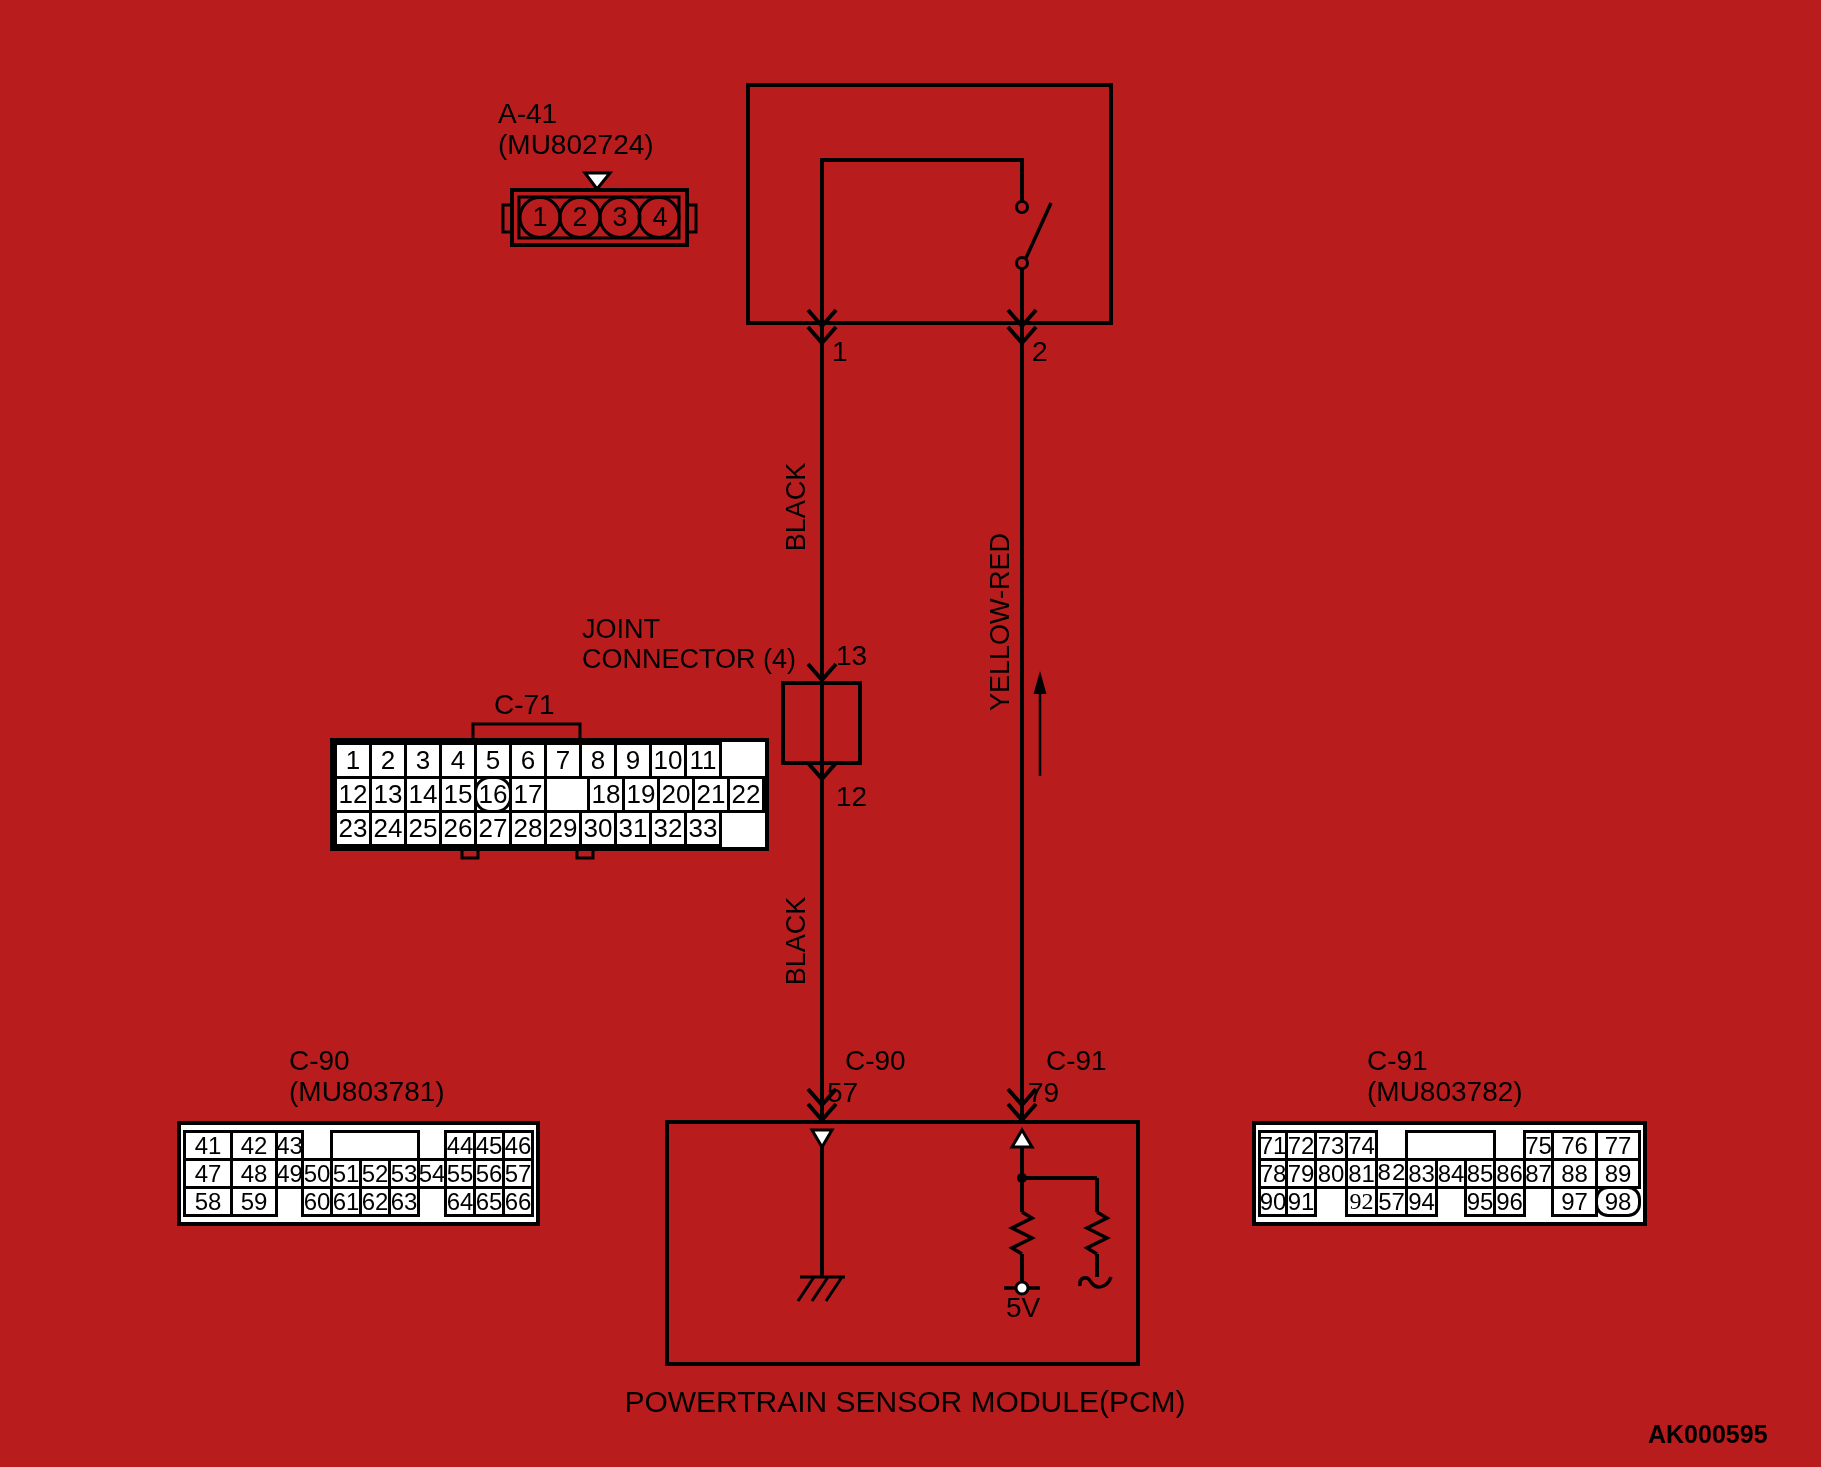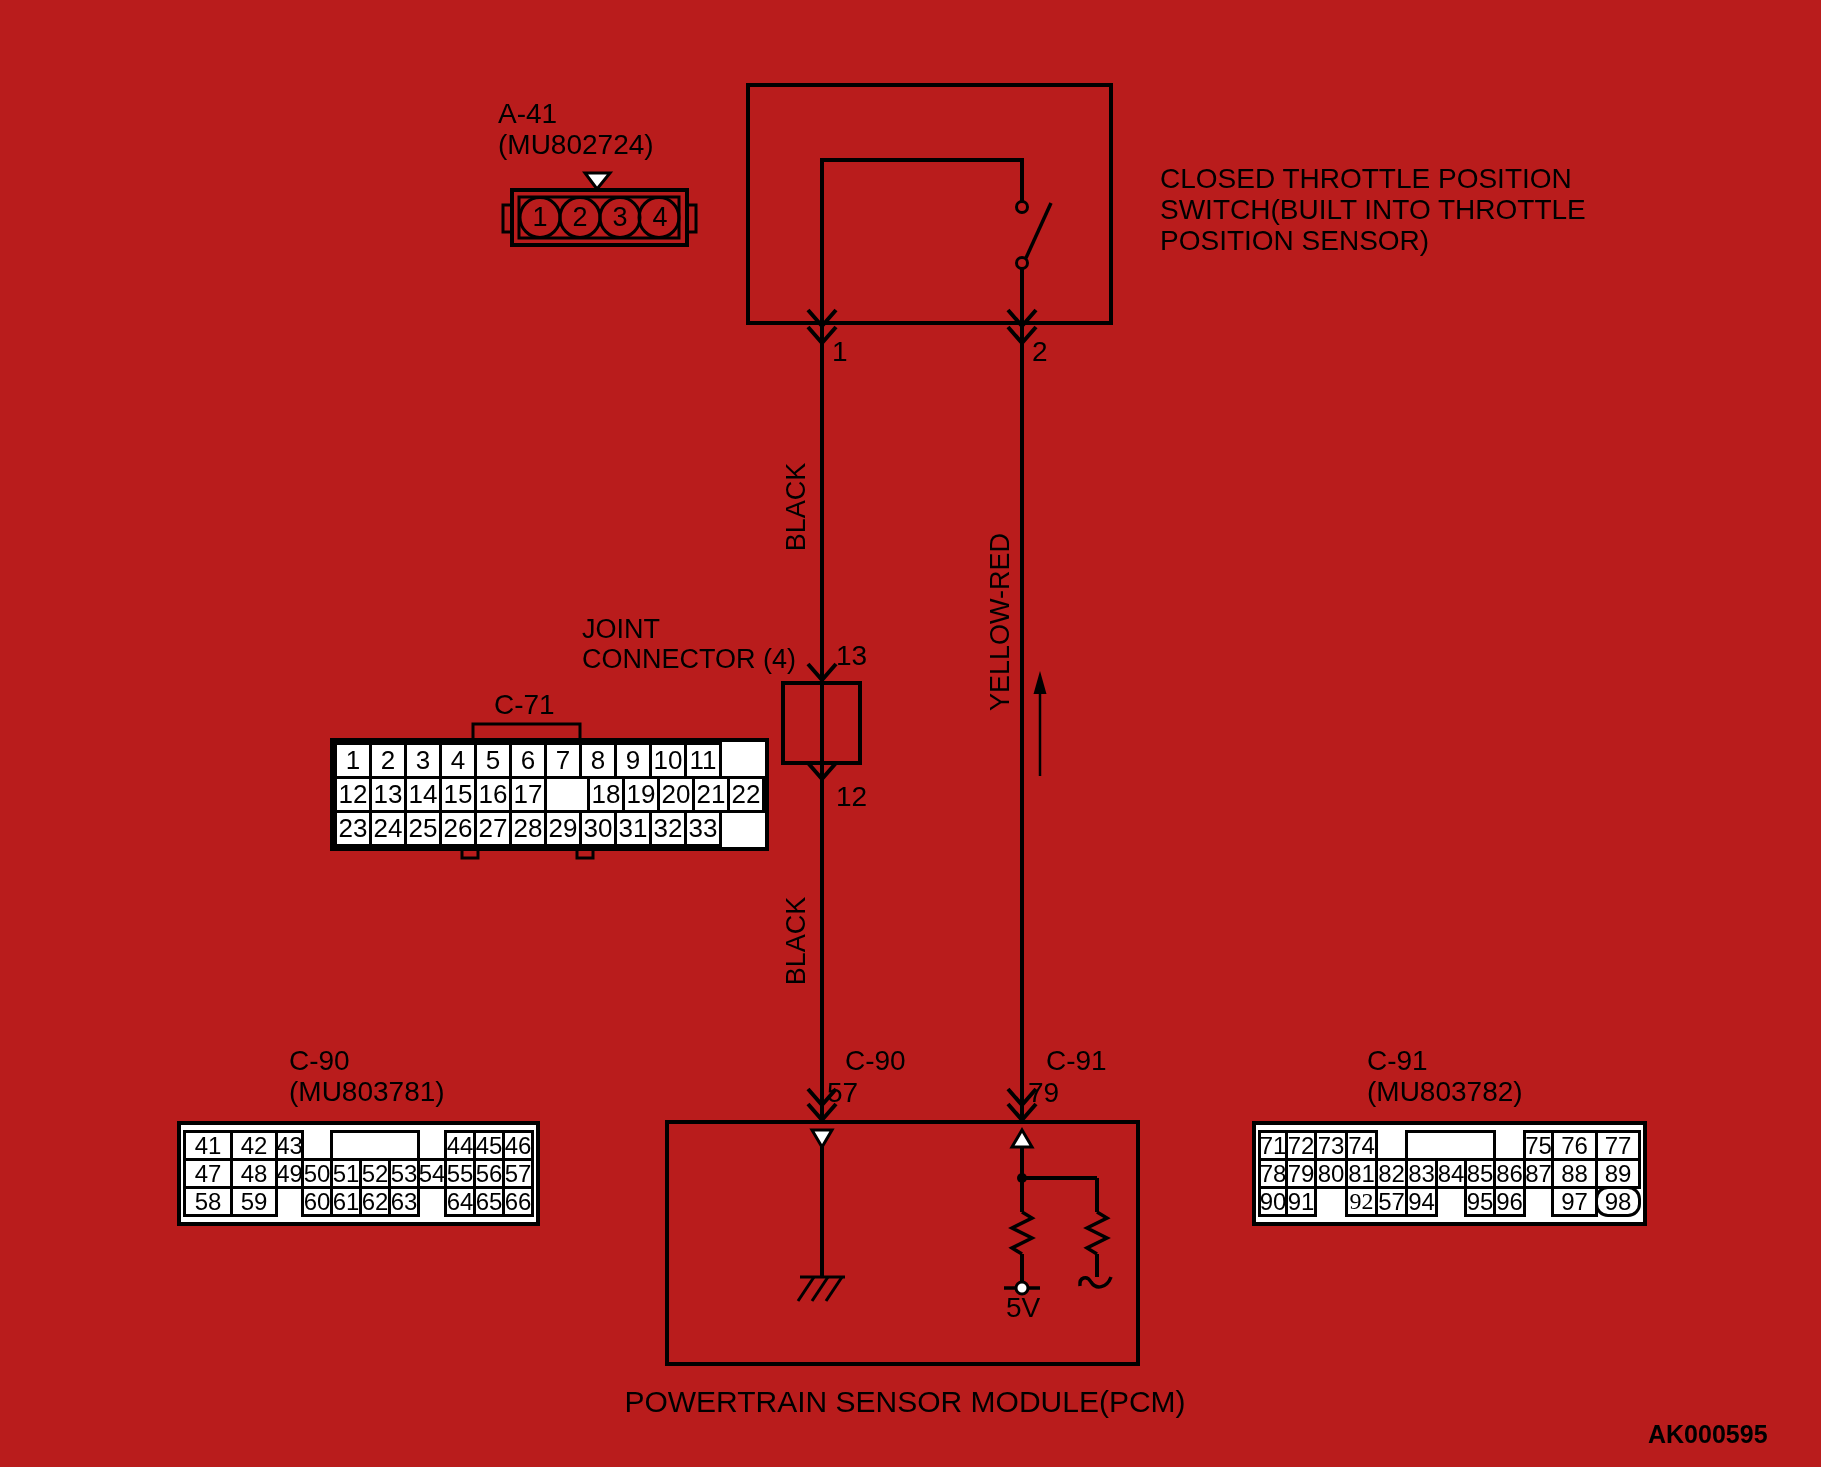"CLOSED THROTTLE POSITION" div.lbl { html: <div> <div>CLOSED THROTTLE POSITION</div> <div>SWITCH(BUILT INTO THROTTLE</div> <div>POSITION SENSOR)</div> </div> -> none }
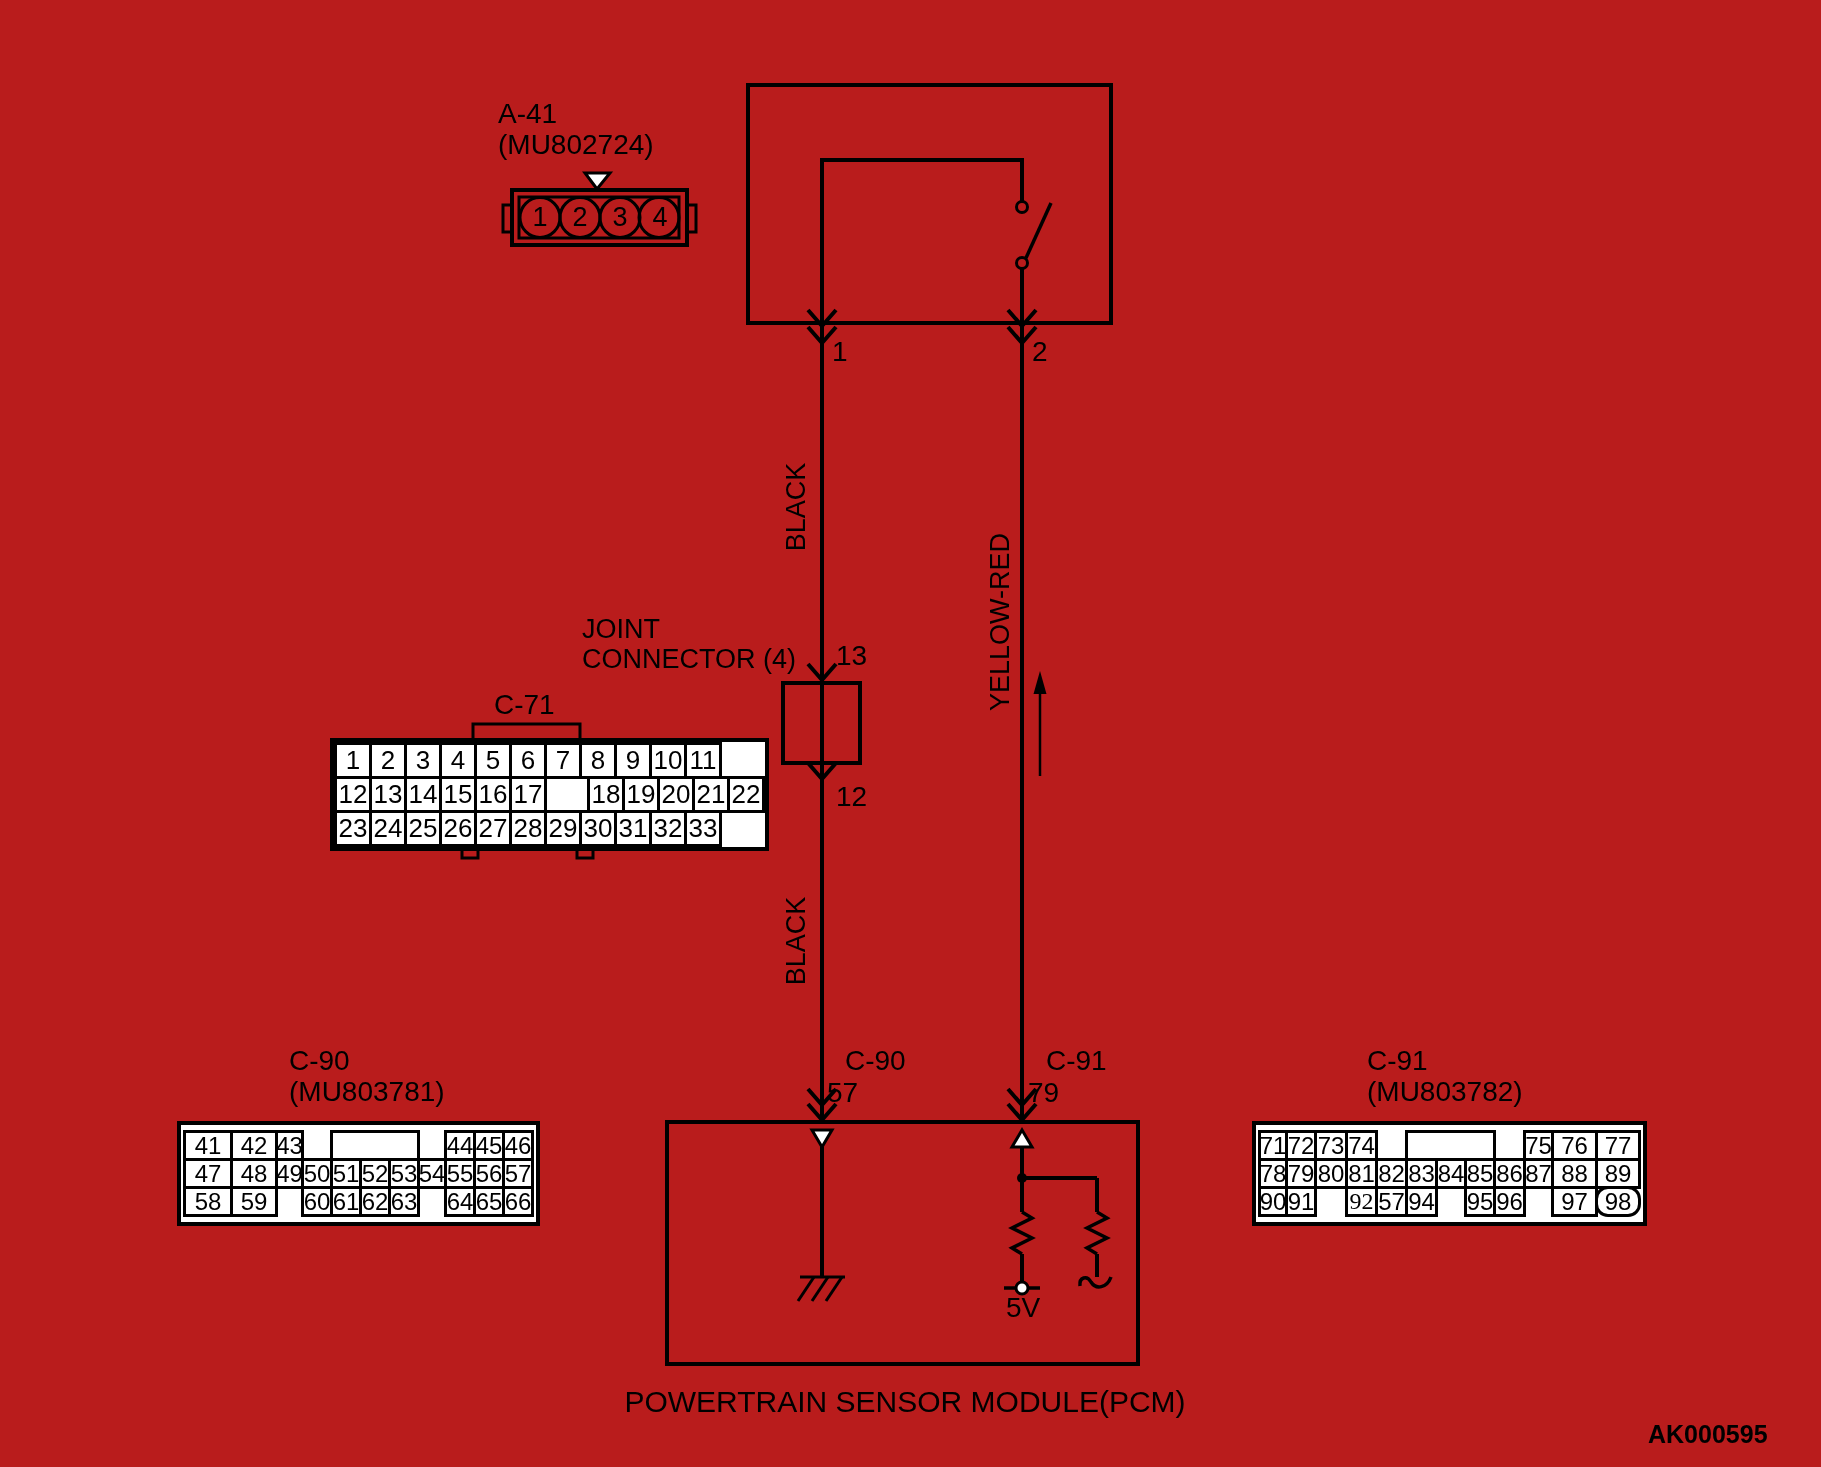"16" div.tcell { border-radius: none -> 16px }
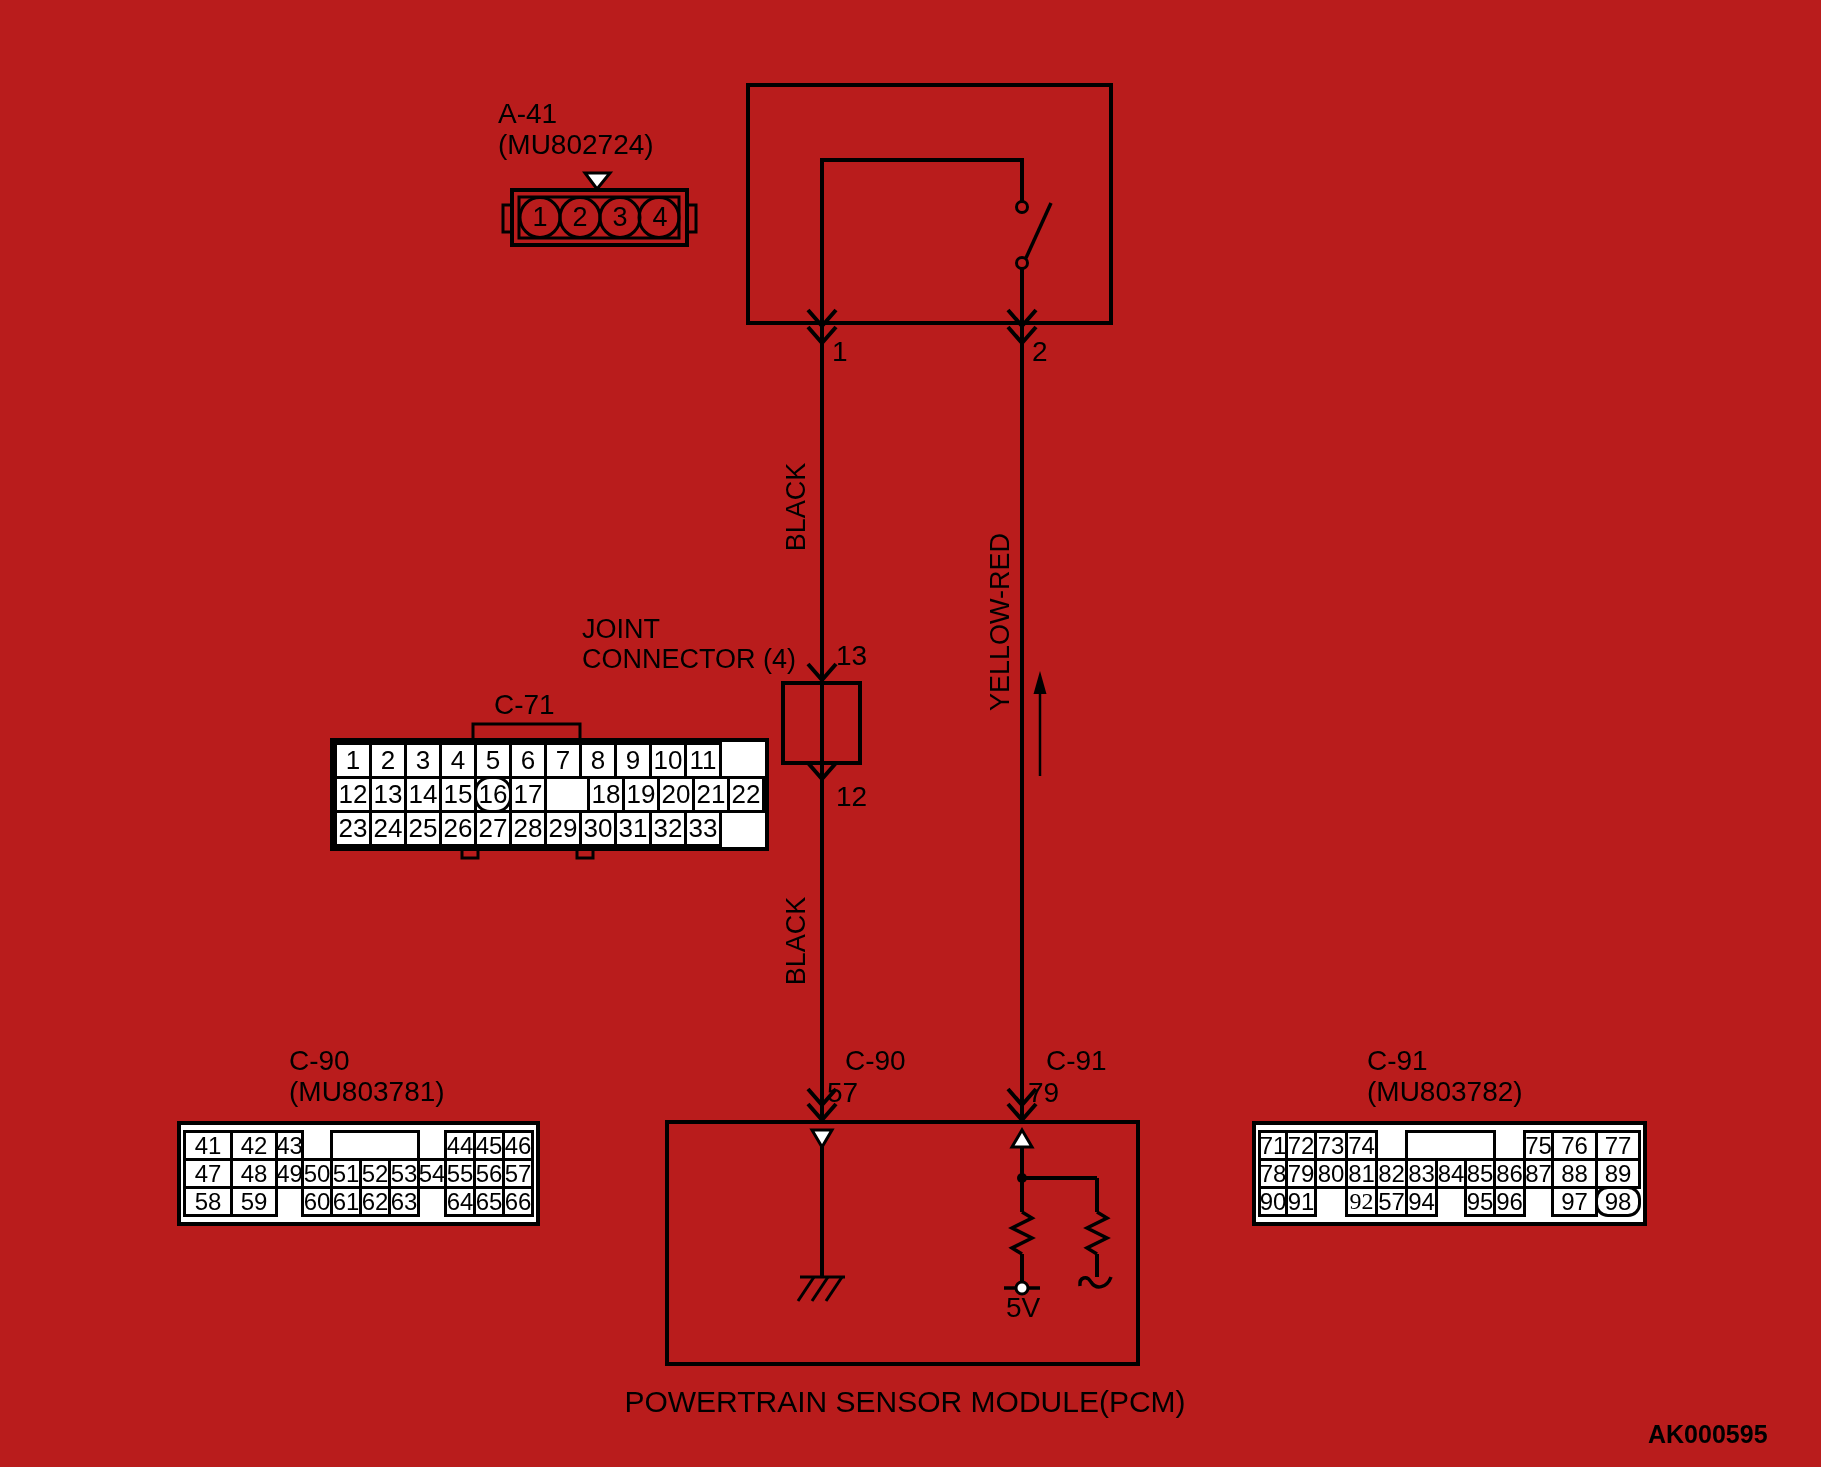"82" div.tcell { font-family: none -> Liberation Mono, monospace }
